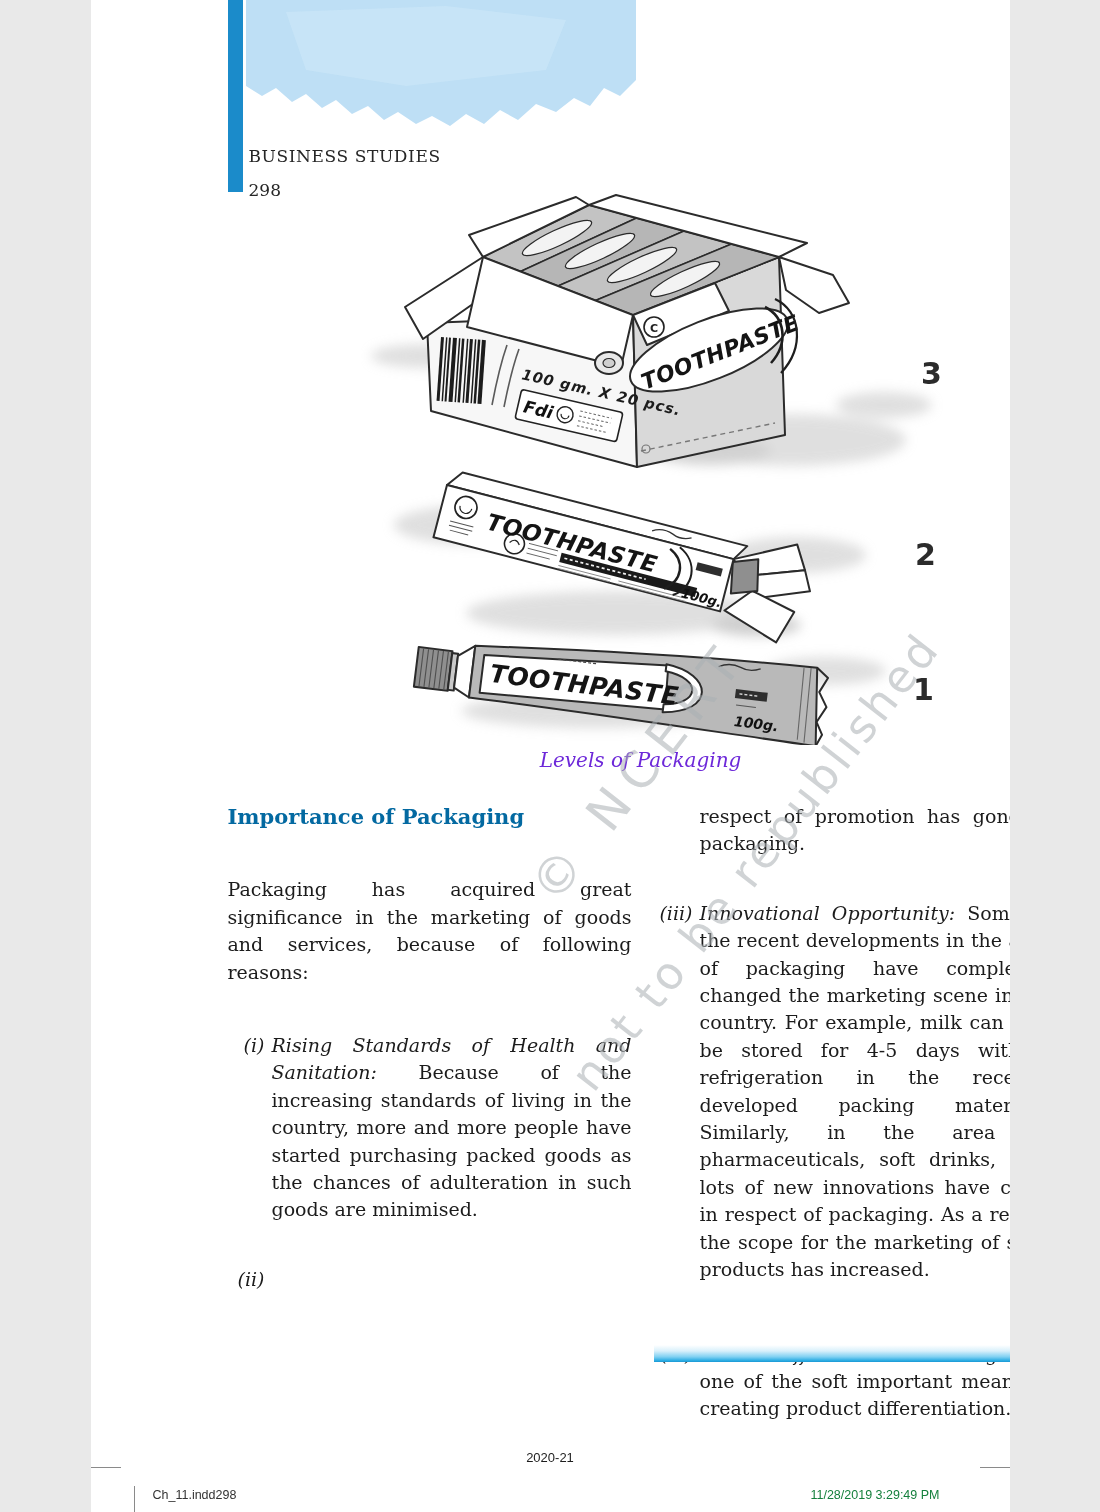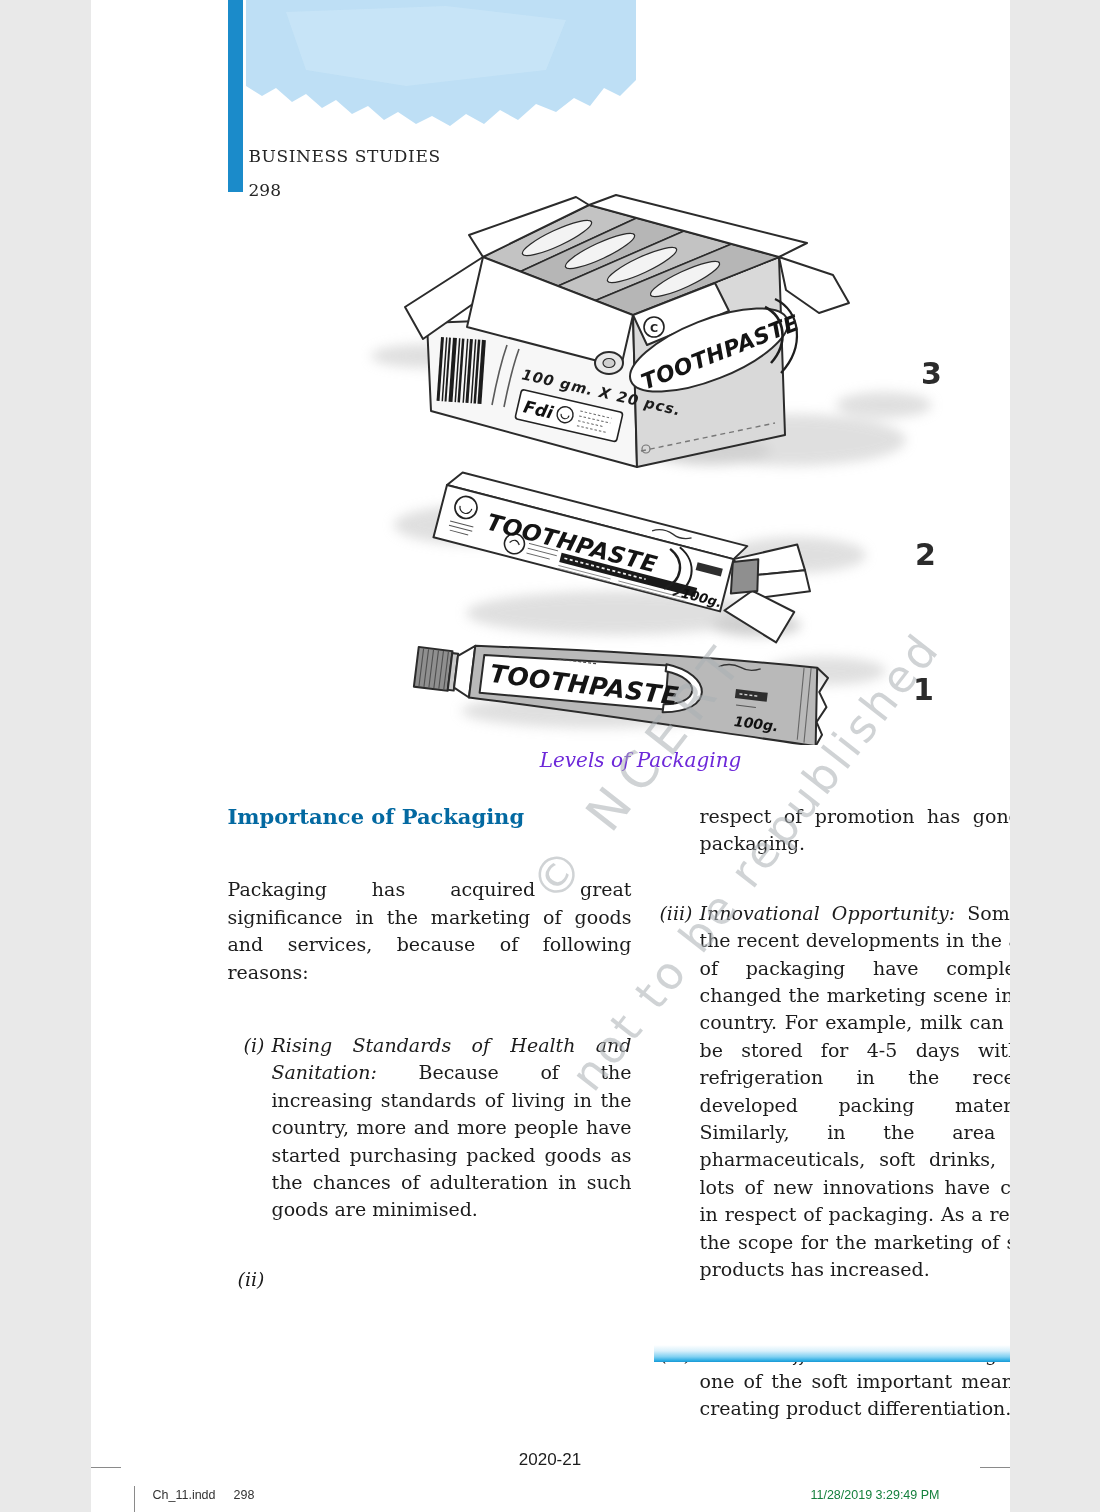"2020-21" .edition-year { font-size: 17px -> 13px }
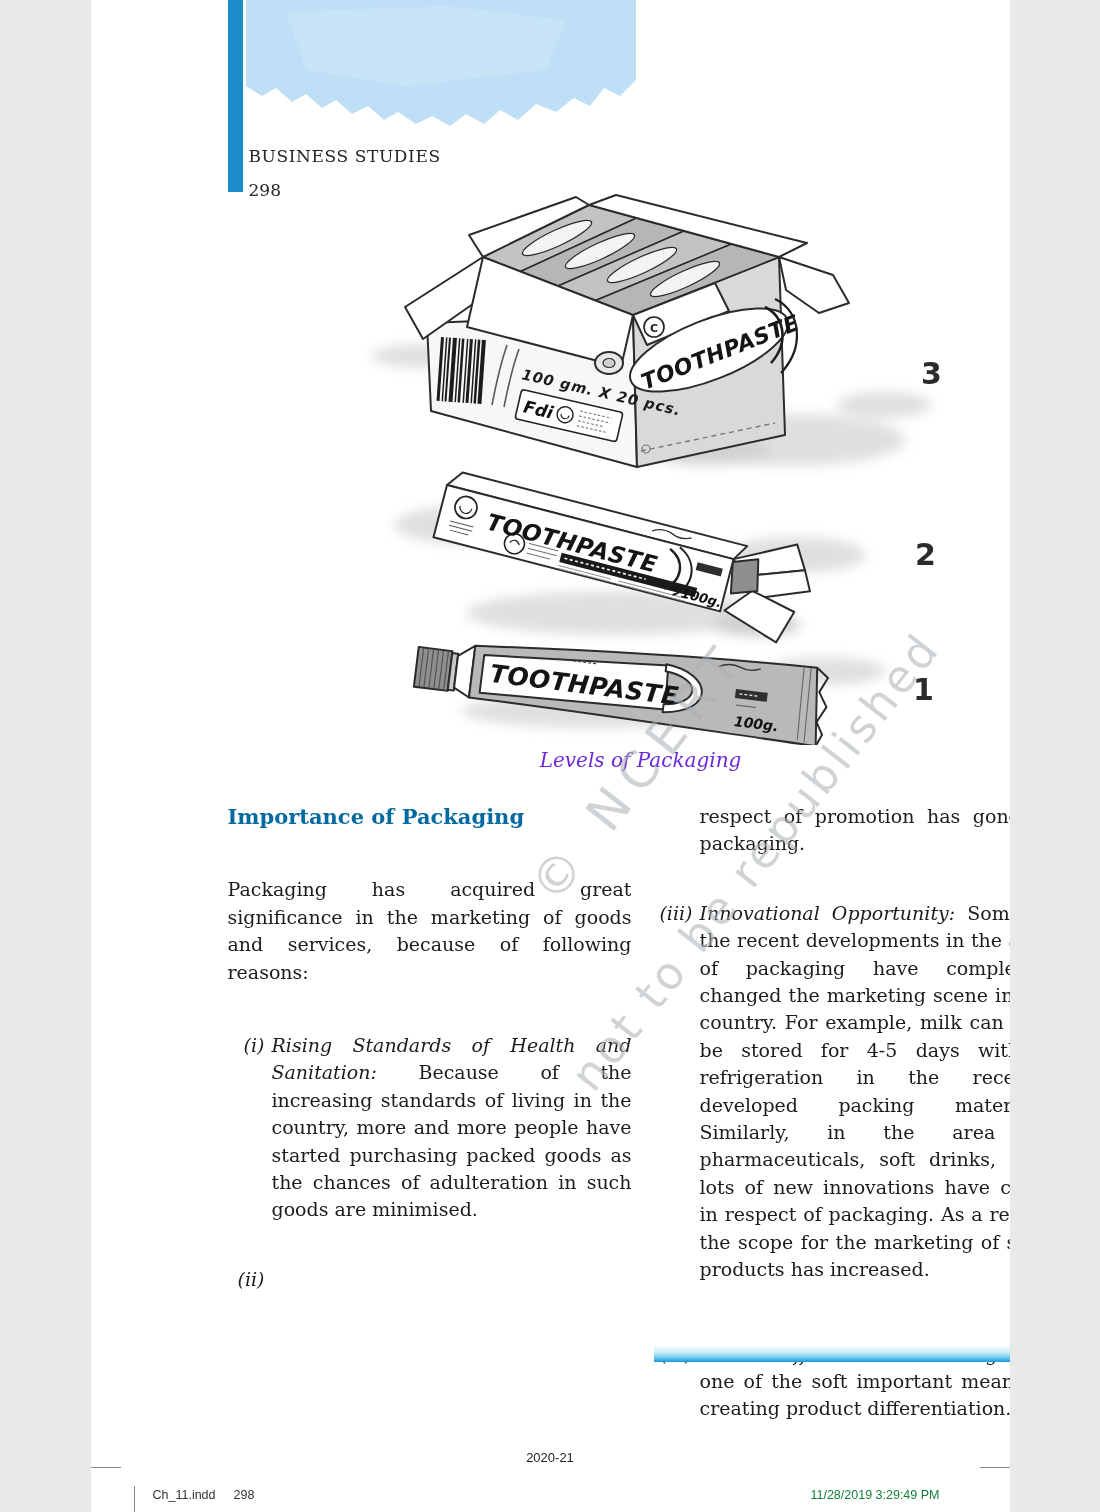"Ch_11.indd" .footer-file span { margin-right: 18px -> none }
